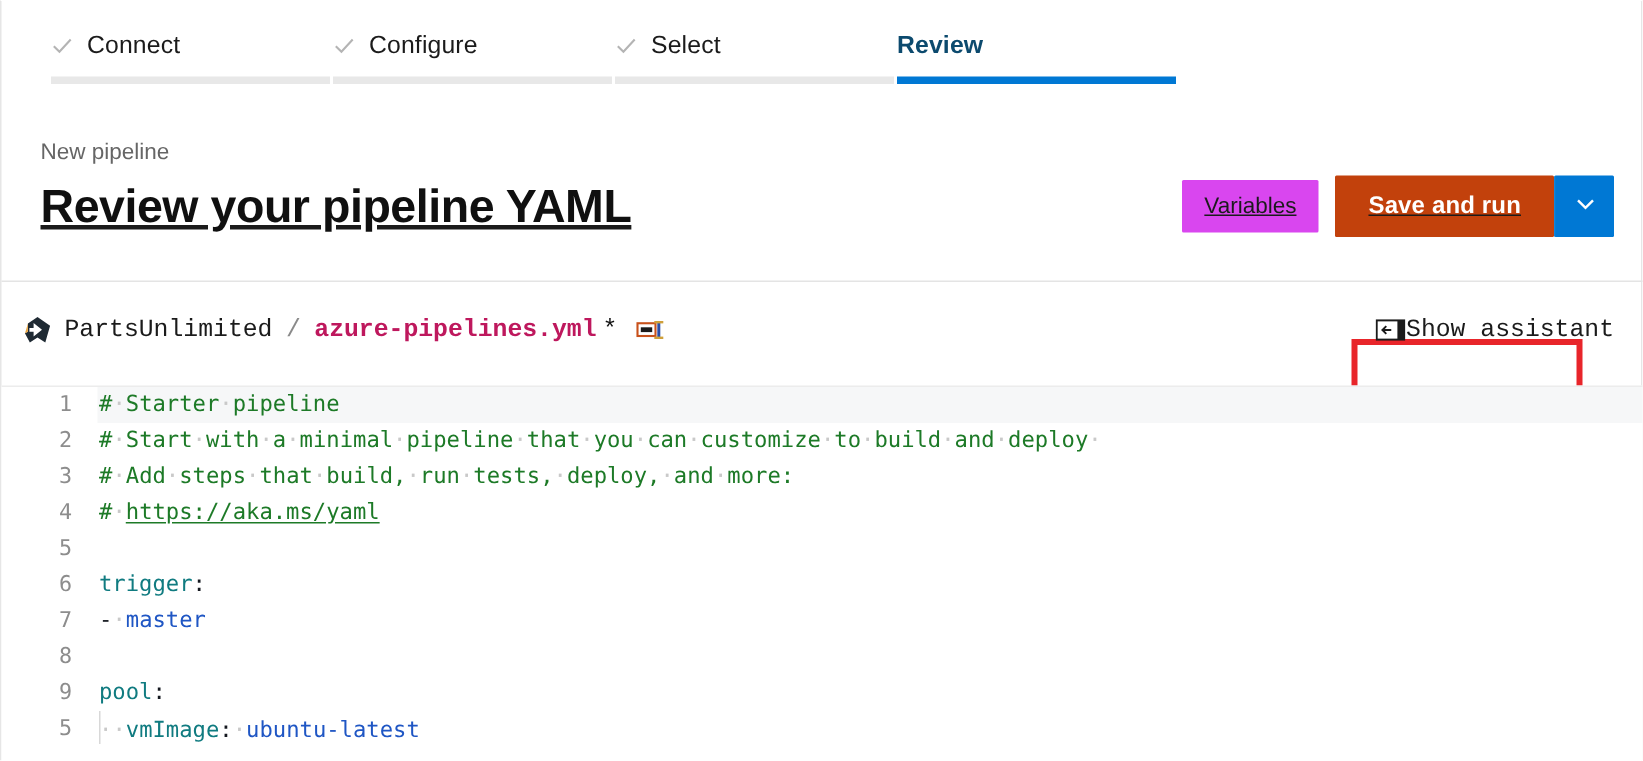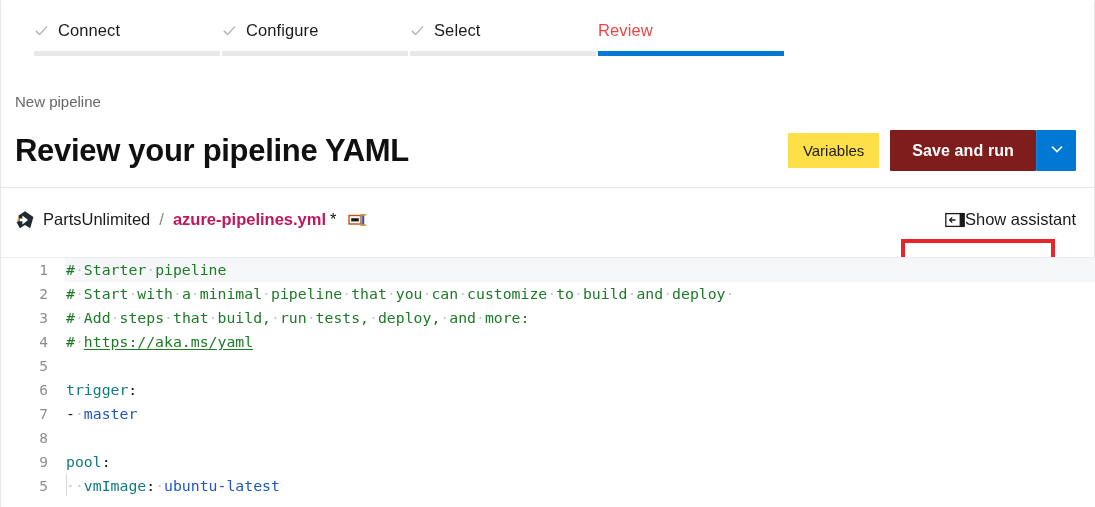"Review" .wizard-tab.active .tab-label { color: #ef4444 -> #0c4a6e; font-weight: 400 -> 700 }
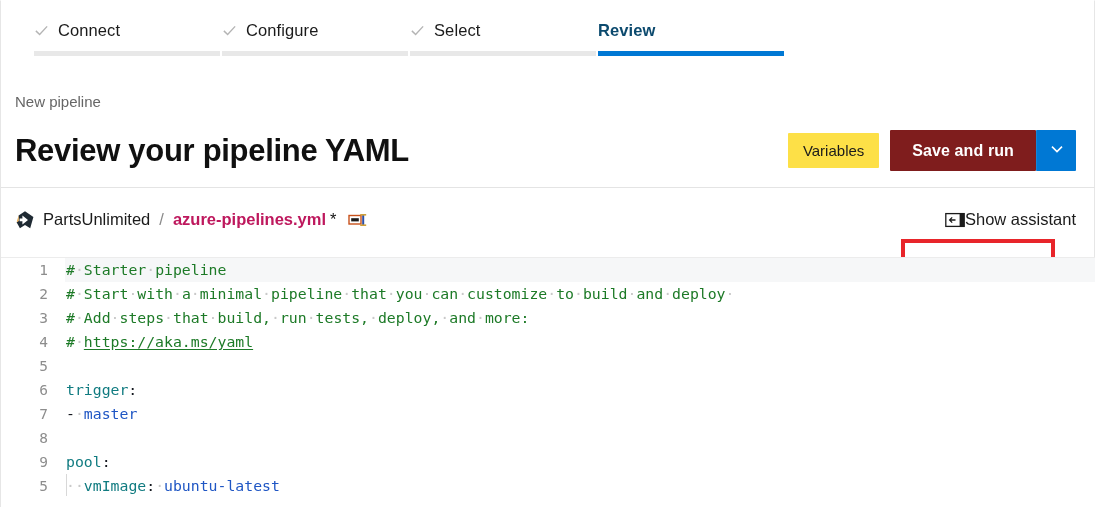"New pipeline" .page-header { padding: 0 20px 0 14px -> 0 20px 0 26px }
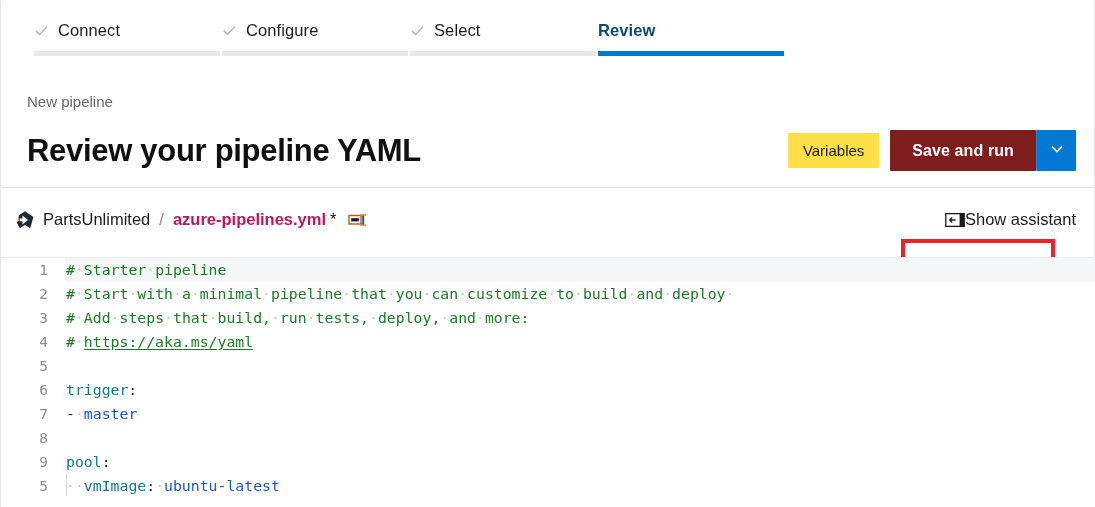"Review your pipeline YAML" .title-row { margin-top: 19px -> 6px; text-decoration: none -> underline }
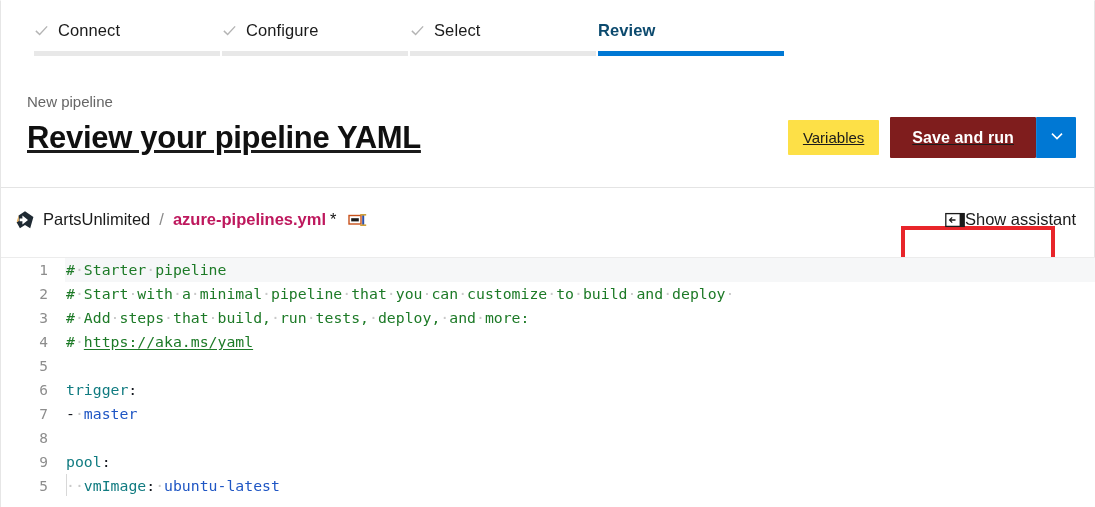"Variables" .variables-button { background: #fde047 -> #d946ef }
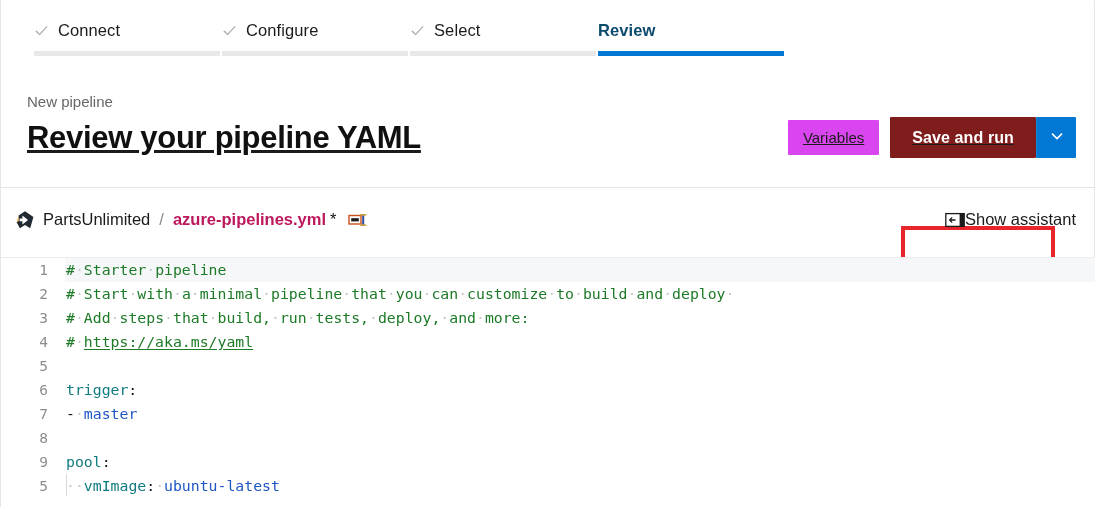"Save and run" .primary-button { background: #7f1d1d -> #c2410c }
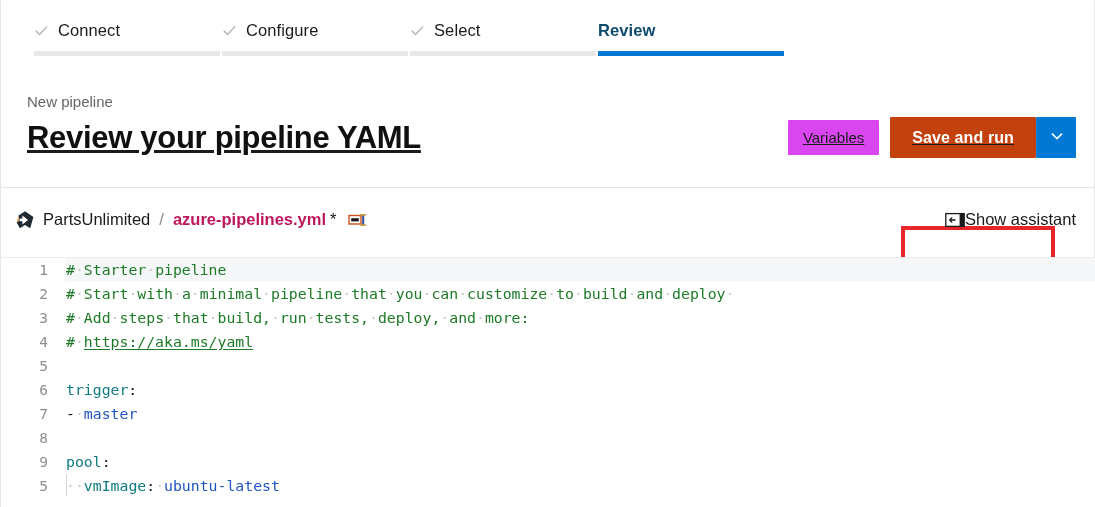"PartsUnlimited" .file-bar { font-family: none -> Liberation Mono, monospace }
